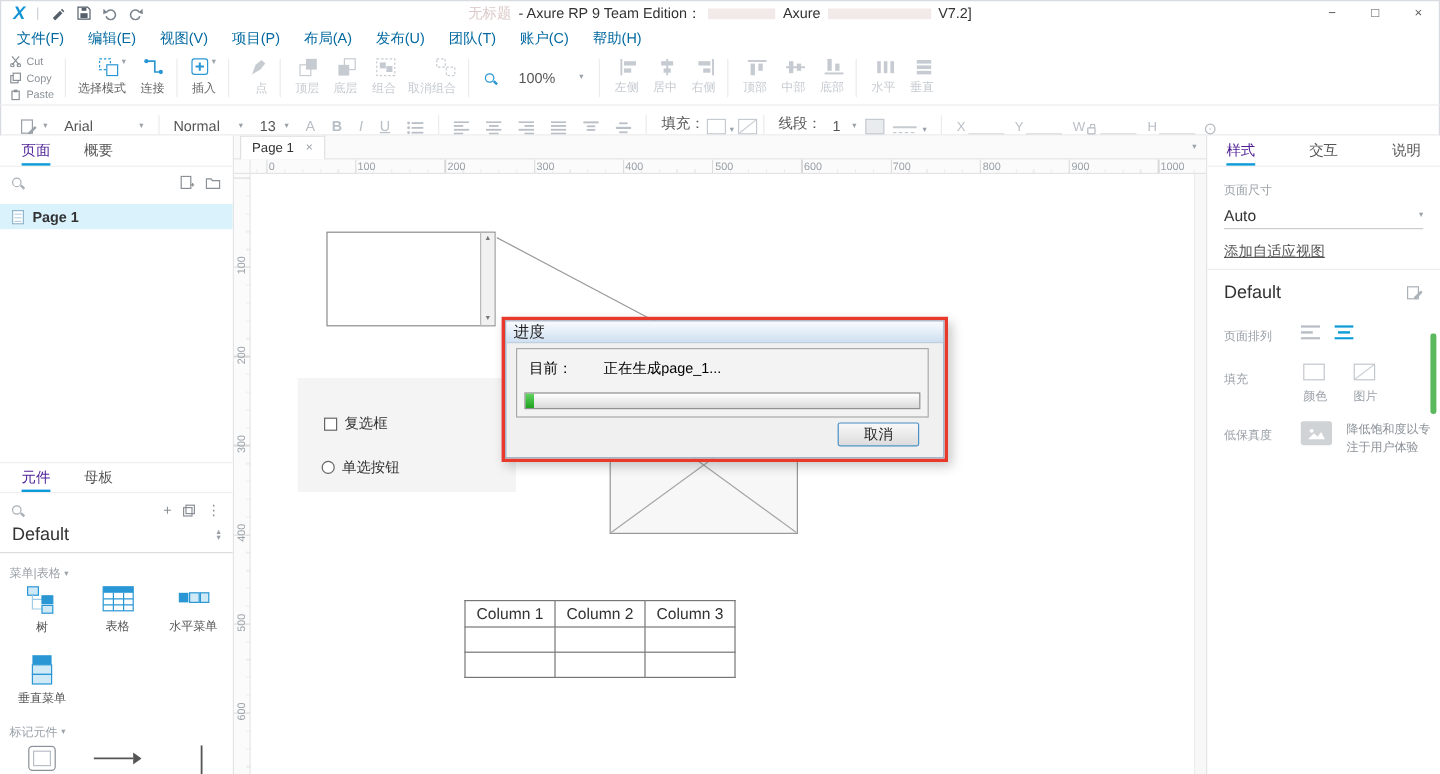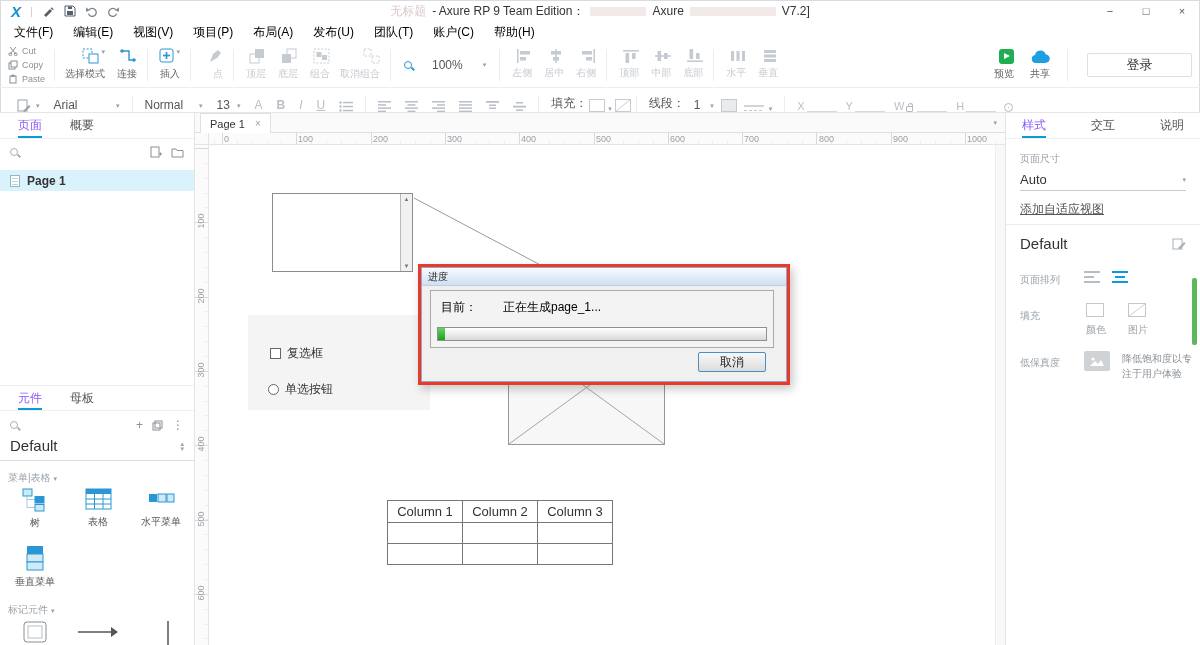"文件(F)" .menu-item { color: #000000 -> #0369a1 }
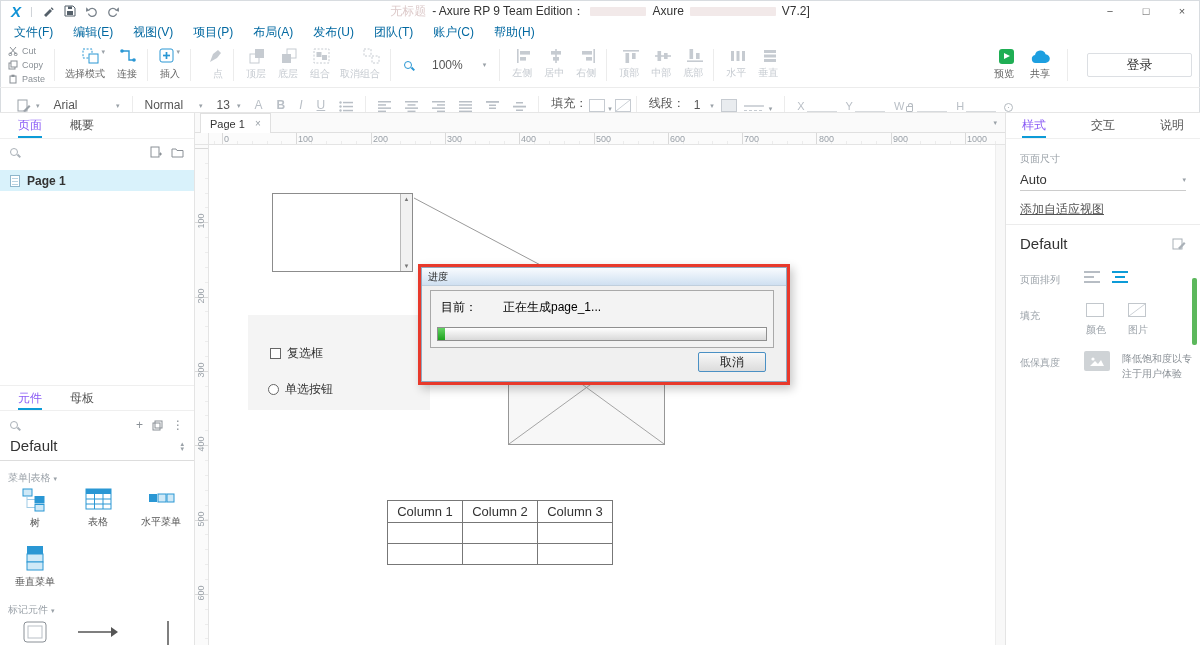"预览" div.right-tools { html: <div> <div> <span></span> <span>预览</span> </div> <div> <svg> <path></path> </svg> <span>共享</span> </div> <div></div> <div>登录</div> </div> -> none }
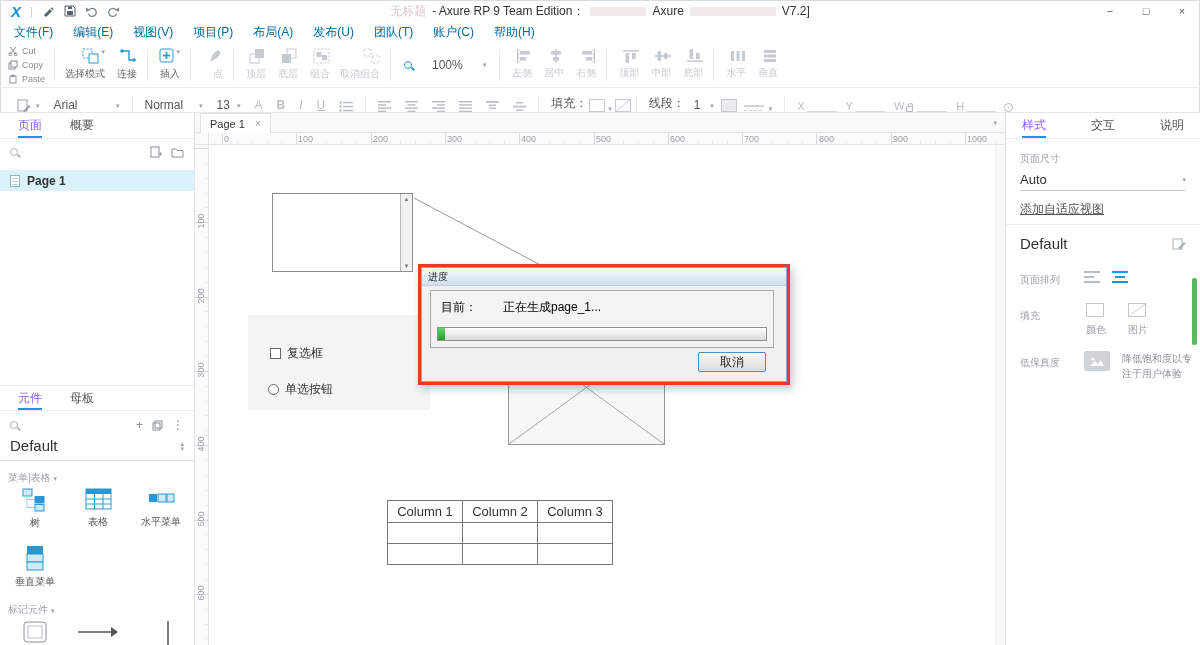"页面" .ptab.act { color: #8b5cf6 -> #4c1d95 }
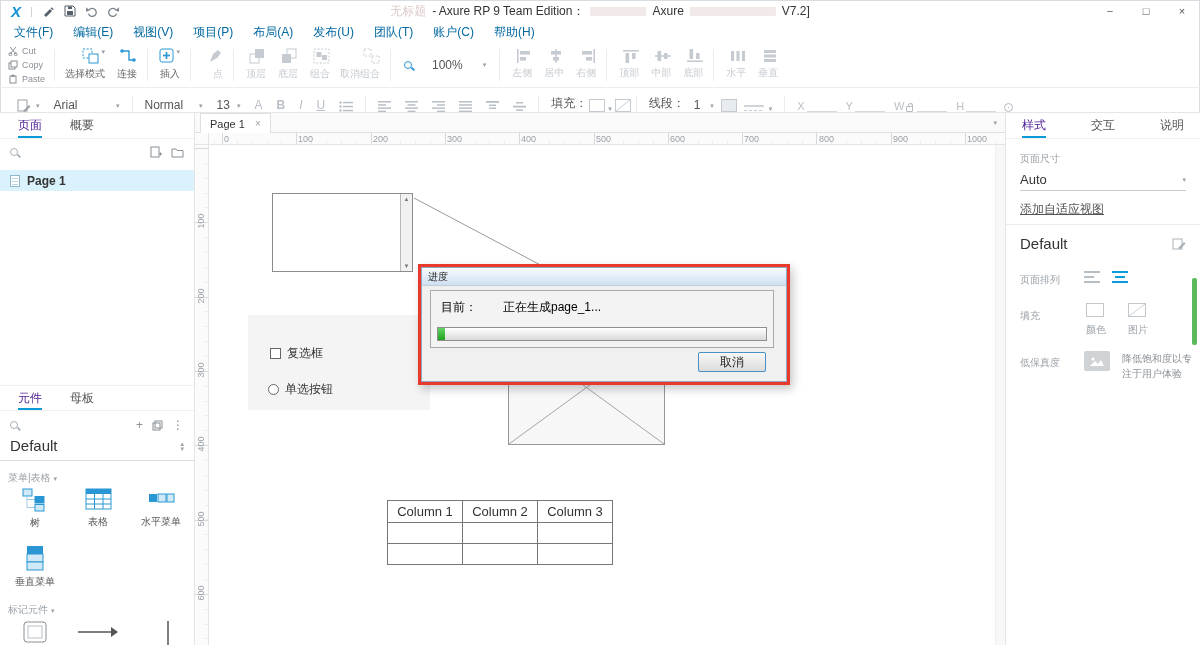"进度" .dlg-title { font-size: 10px -> 13px }
